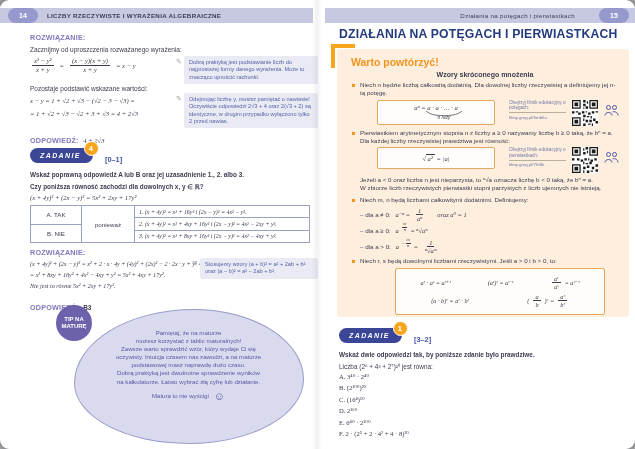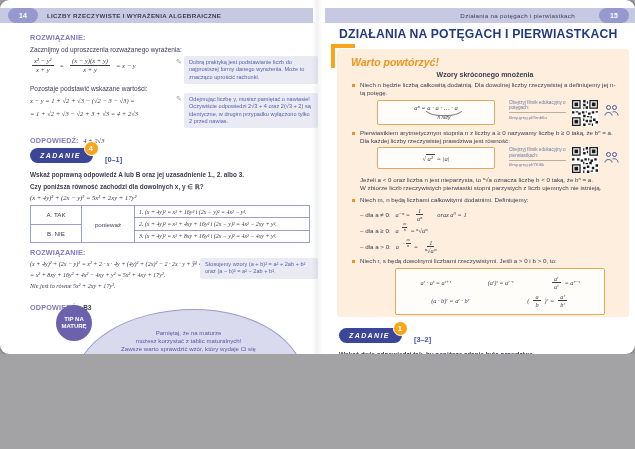"ROZWIĄZANIE:" .spread { height: 354px -> 449px }
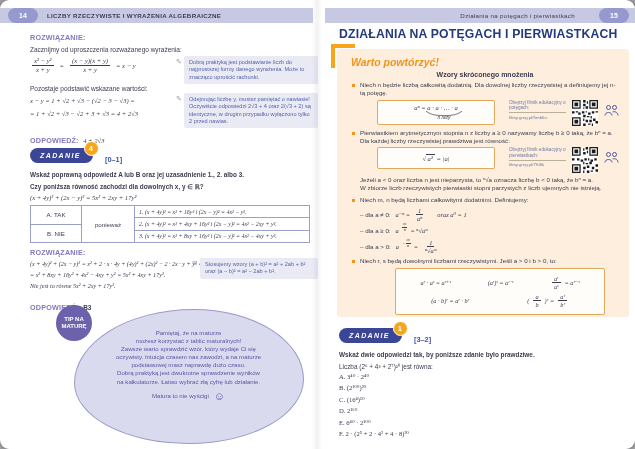"Warto powtórzyć!" .wheading { font-style: italic -> none }
